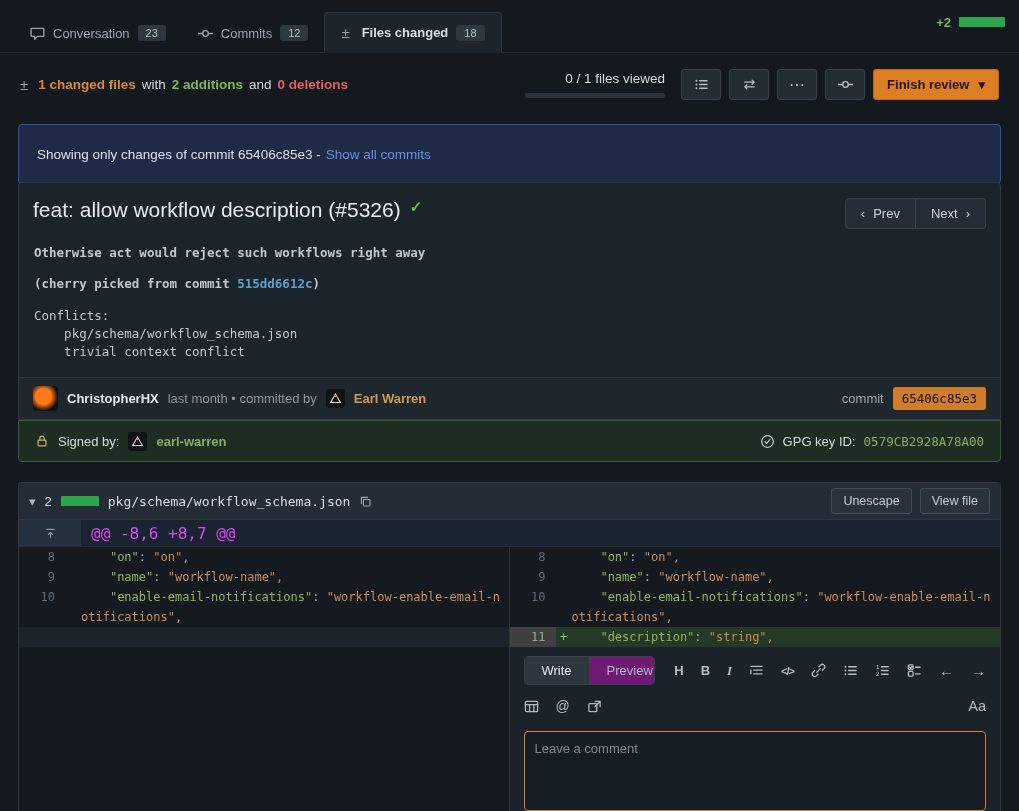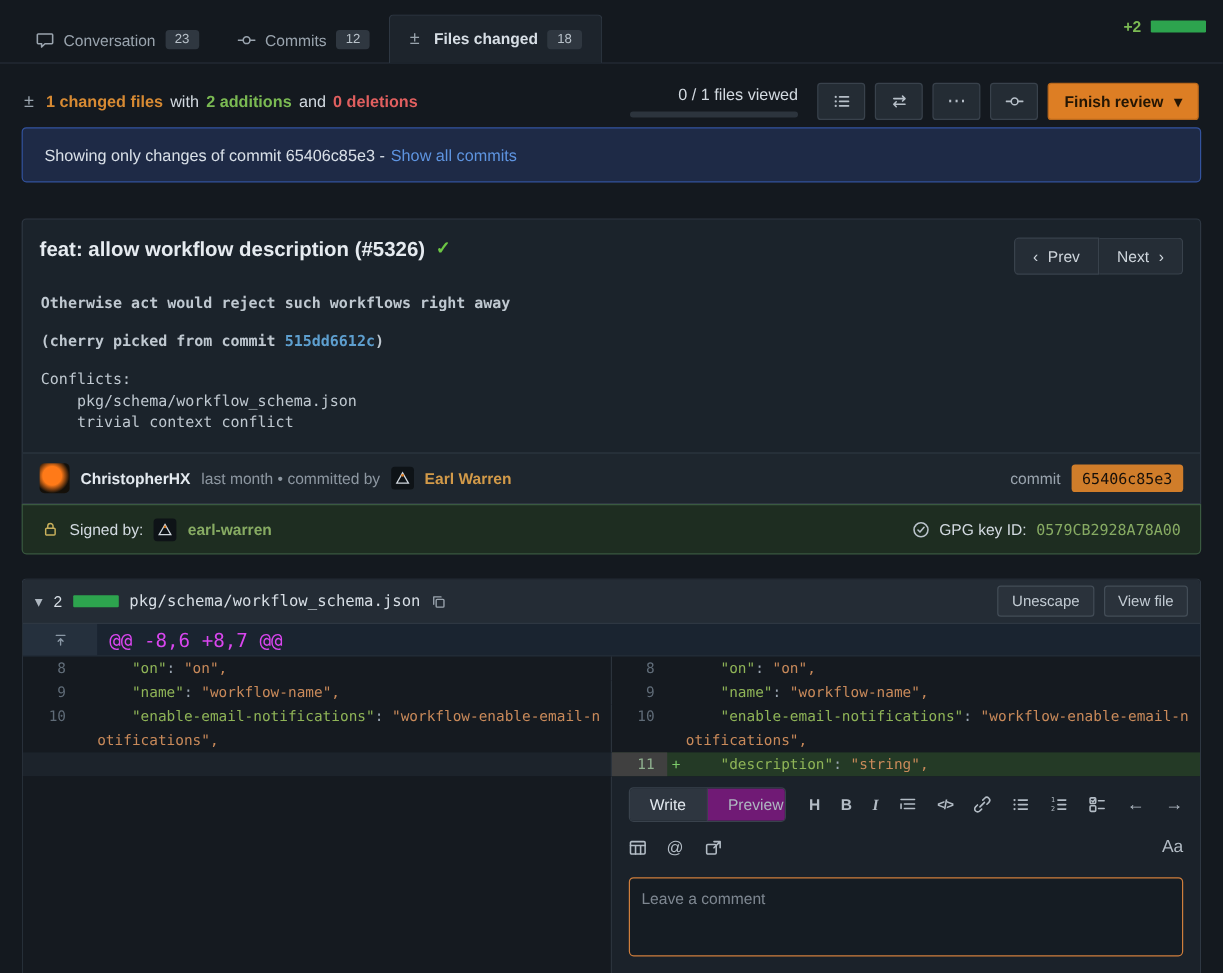"Showing only changes of commit" .banner { height: 46px -> 60px; top: 106px -> 124px }
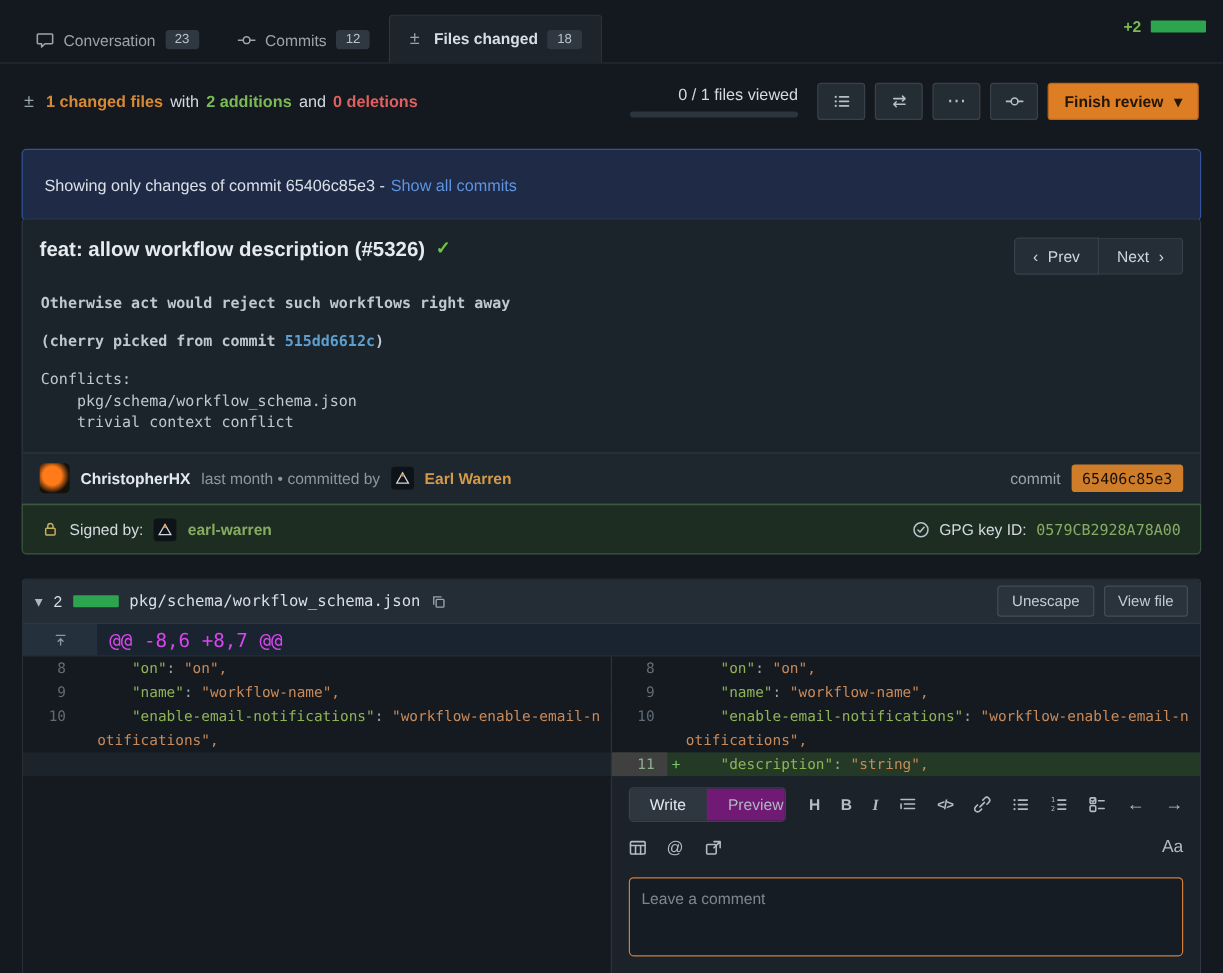"feat: allow workflow description (#5326)" .cp-title { font-size: 17px -> 21px; font-weight: bold -> normal }
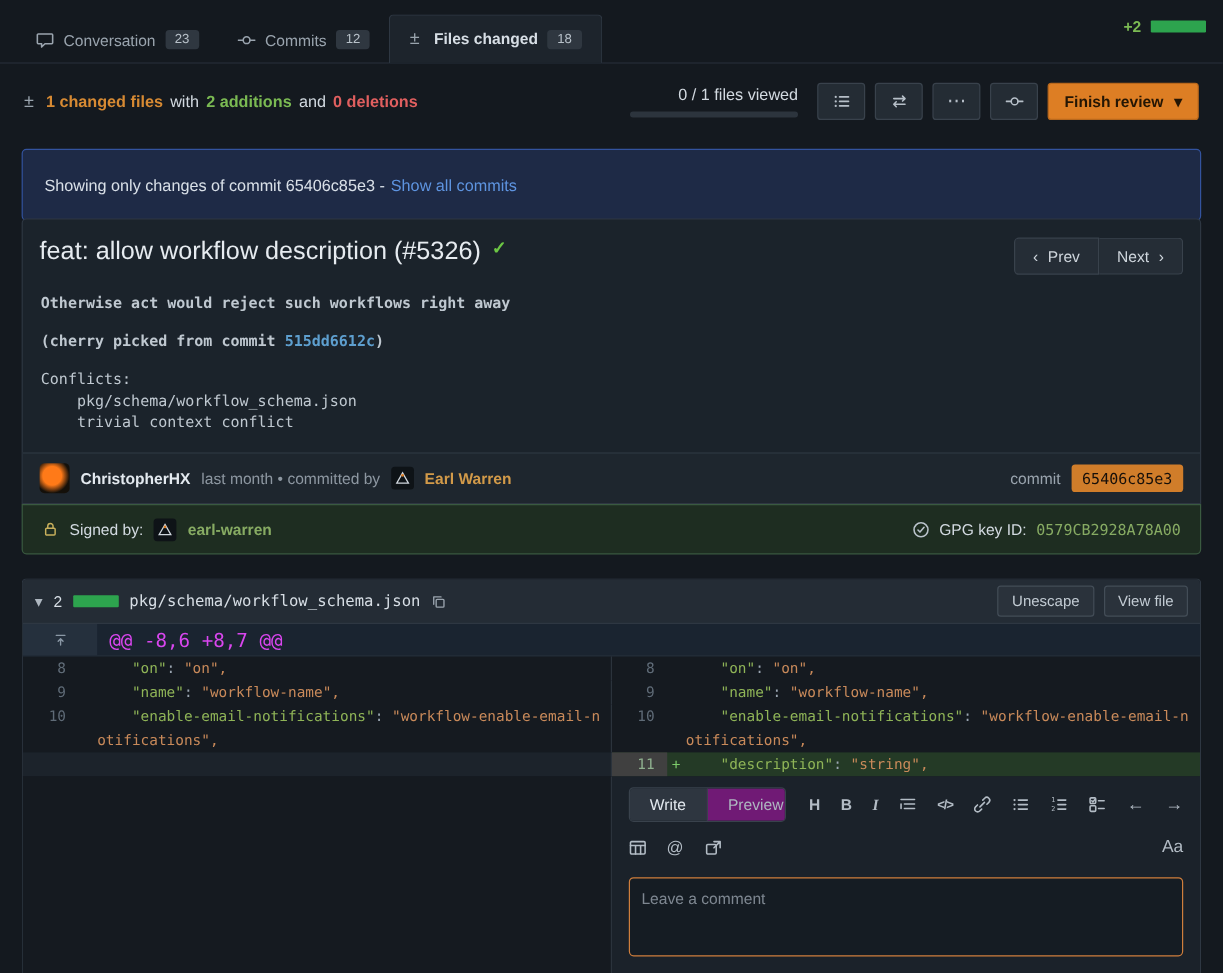"Leave a comment" .ed-textarea { height: 66px -> 80px }
